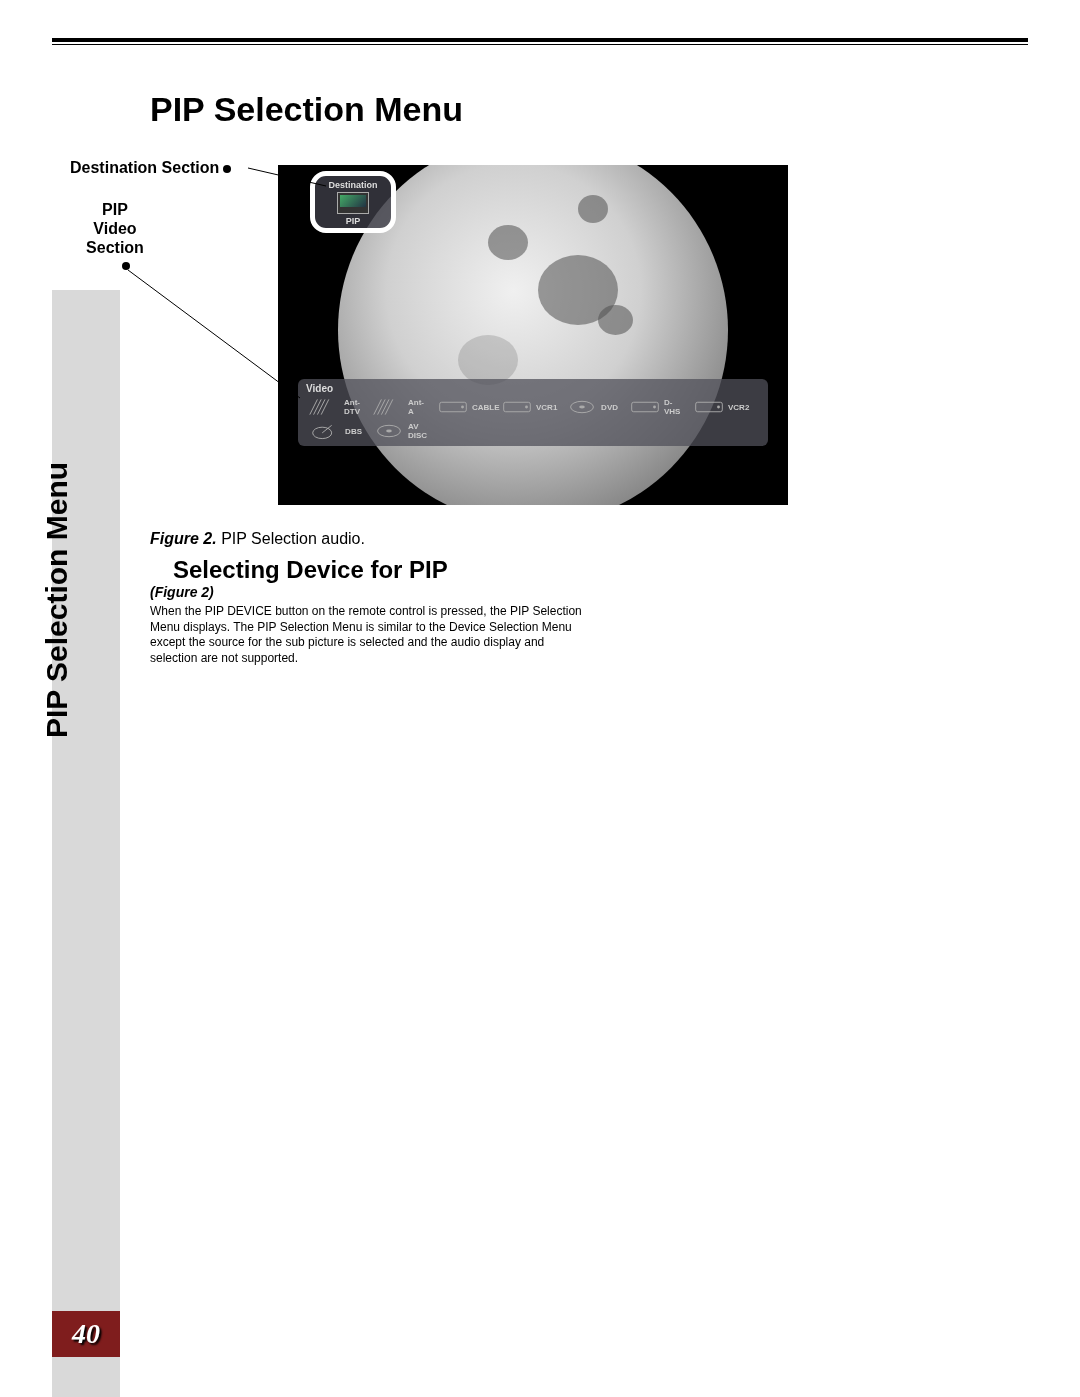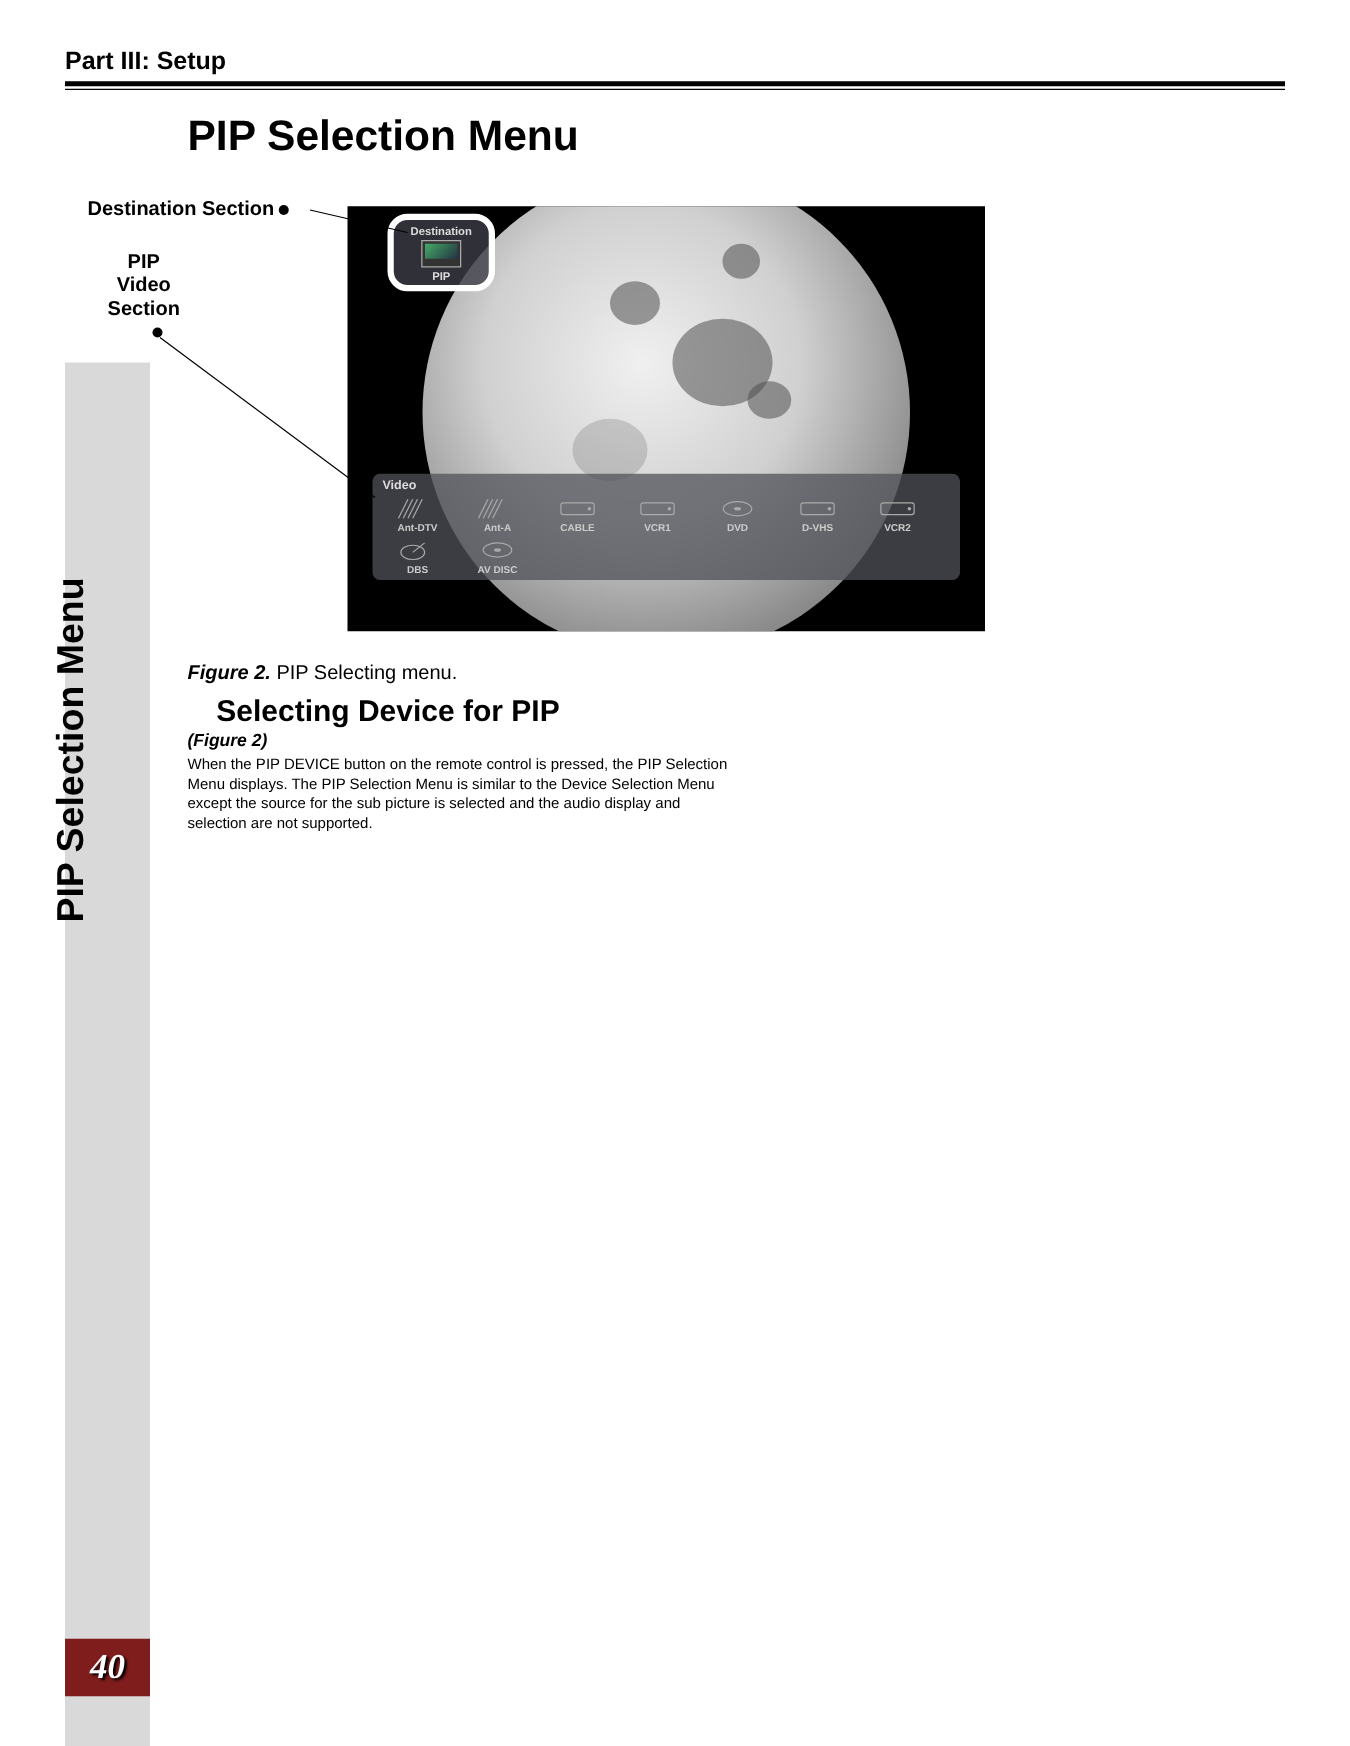"Part III: Setup" div.part-label { html: <div>Part III: Setup</div> -> none }
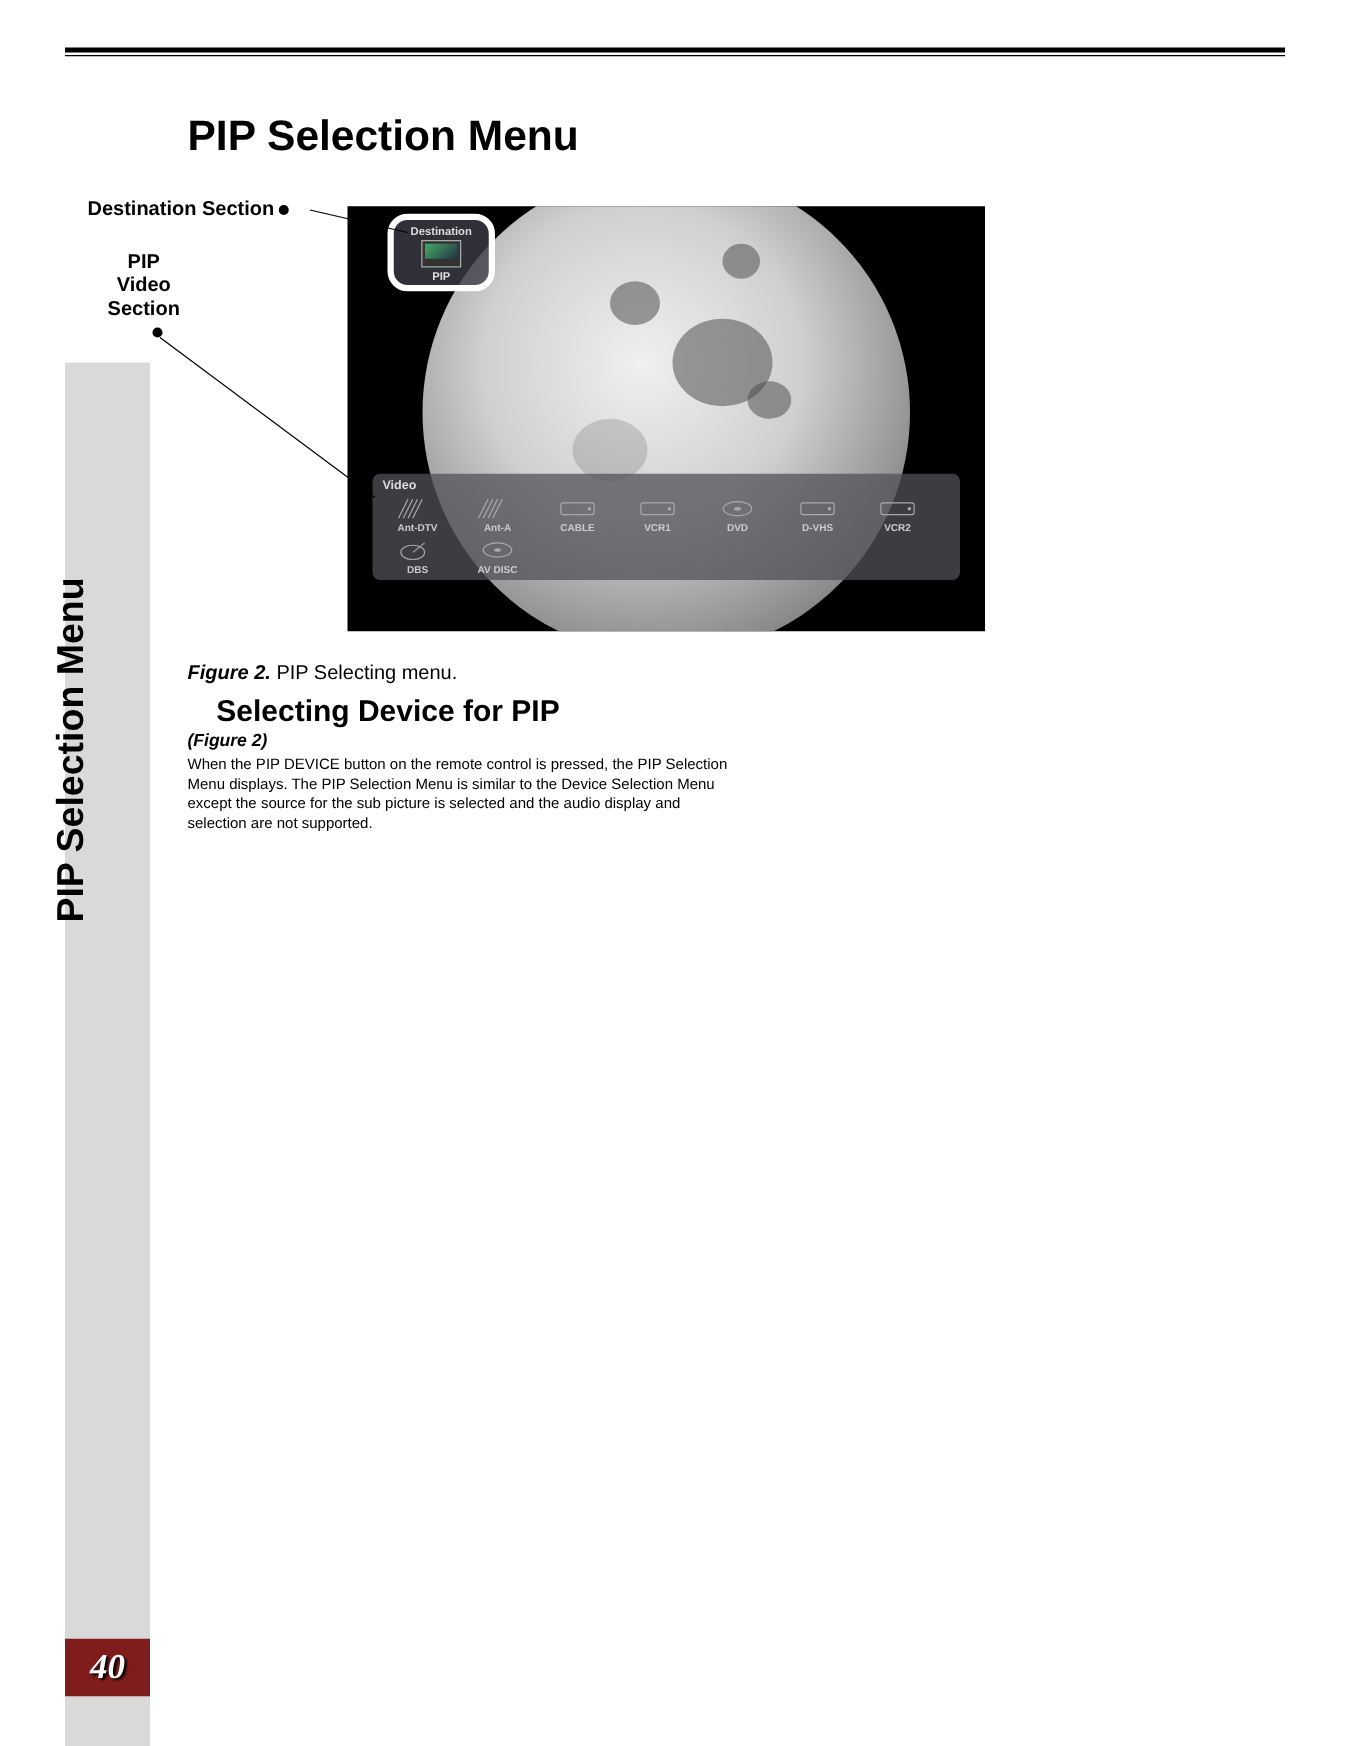"Ant-DTV" .video-item { flex-direction: column -> none }
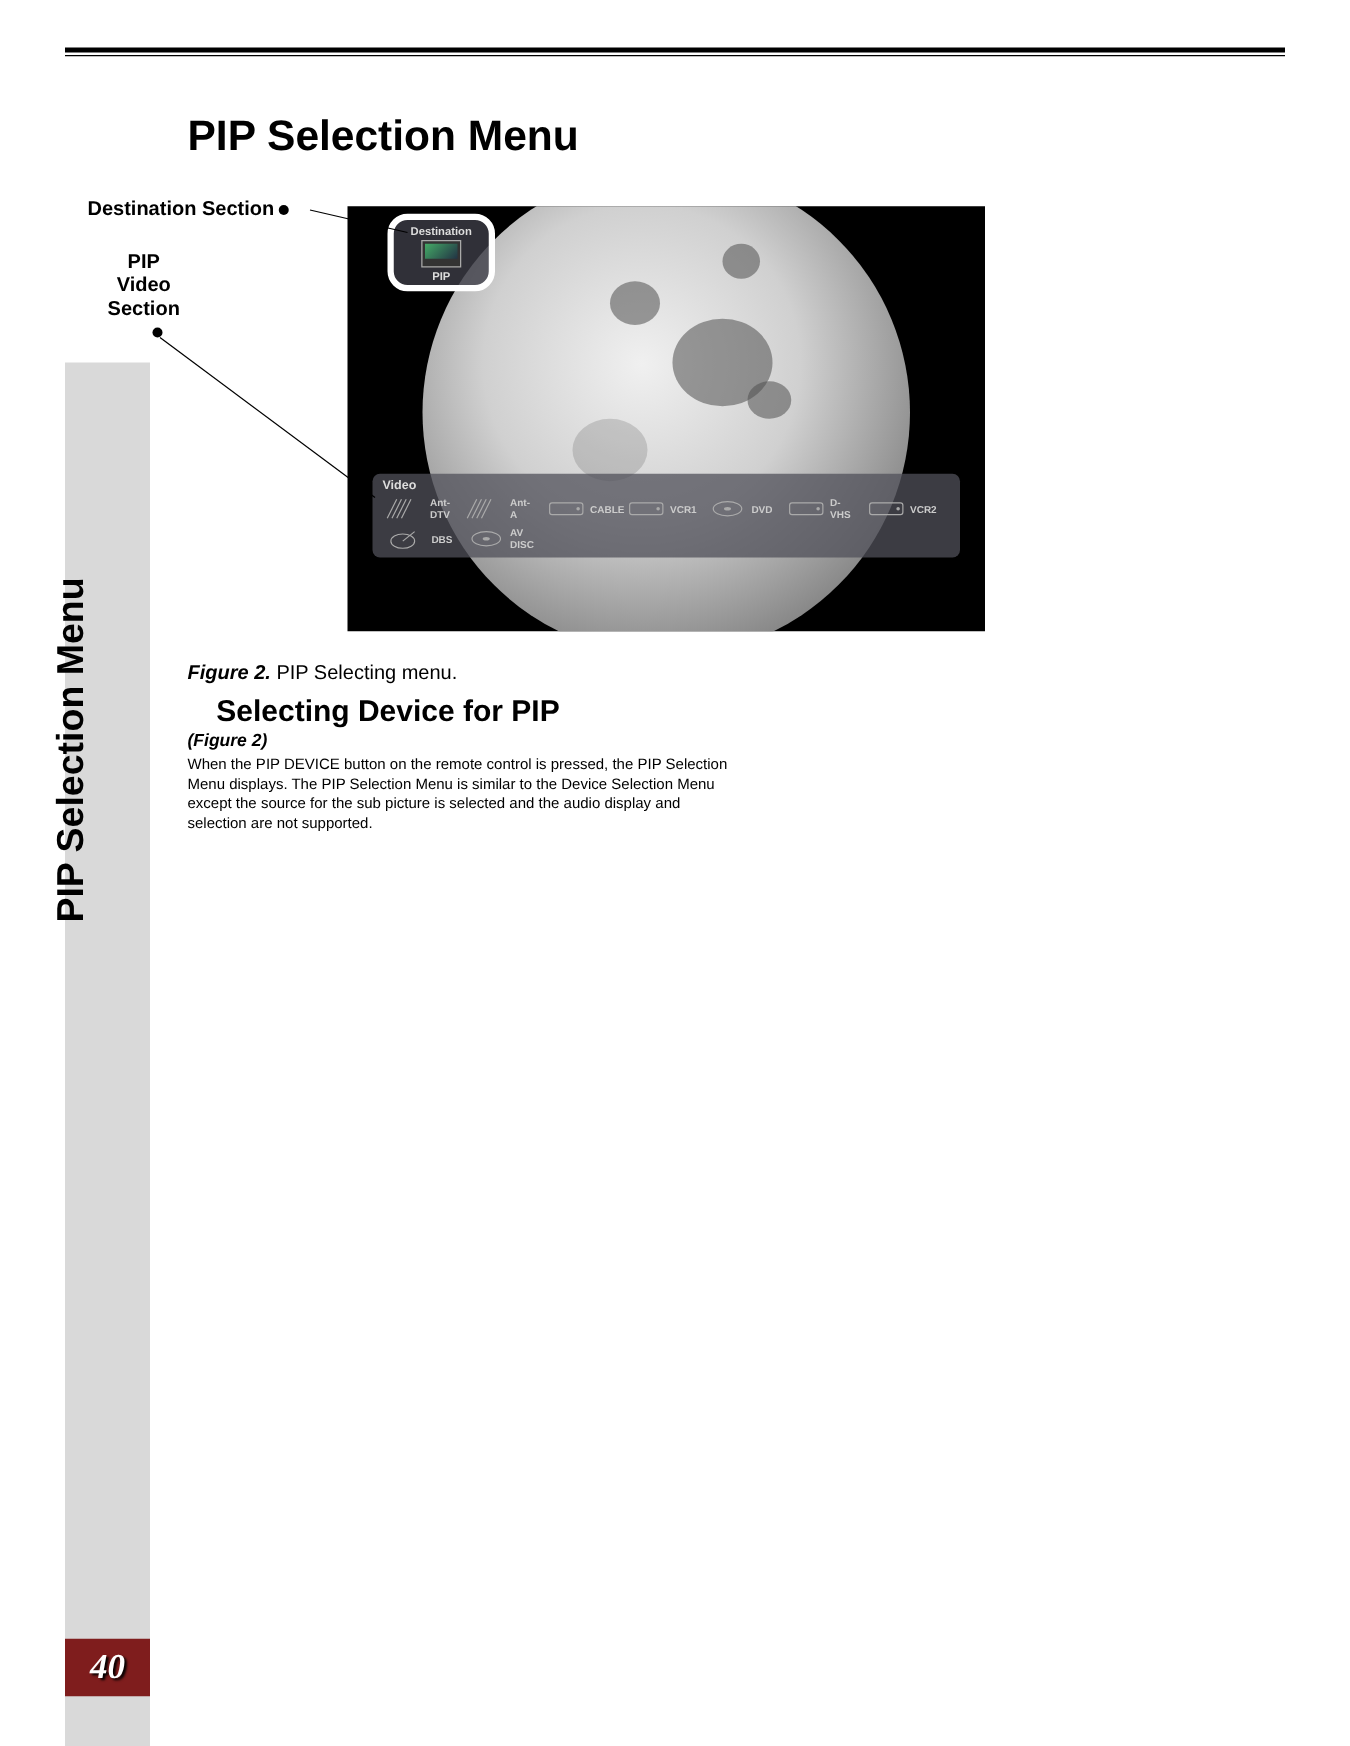"PIP Selecting menu." span { text: Selecting menu -> Selection audio }
